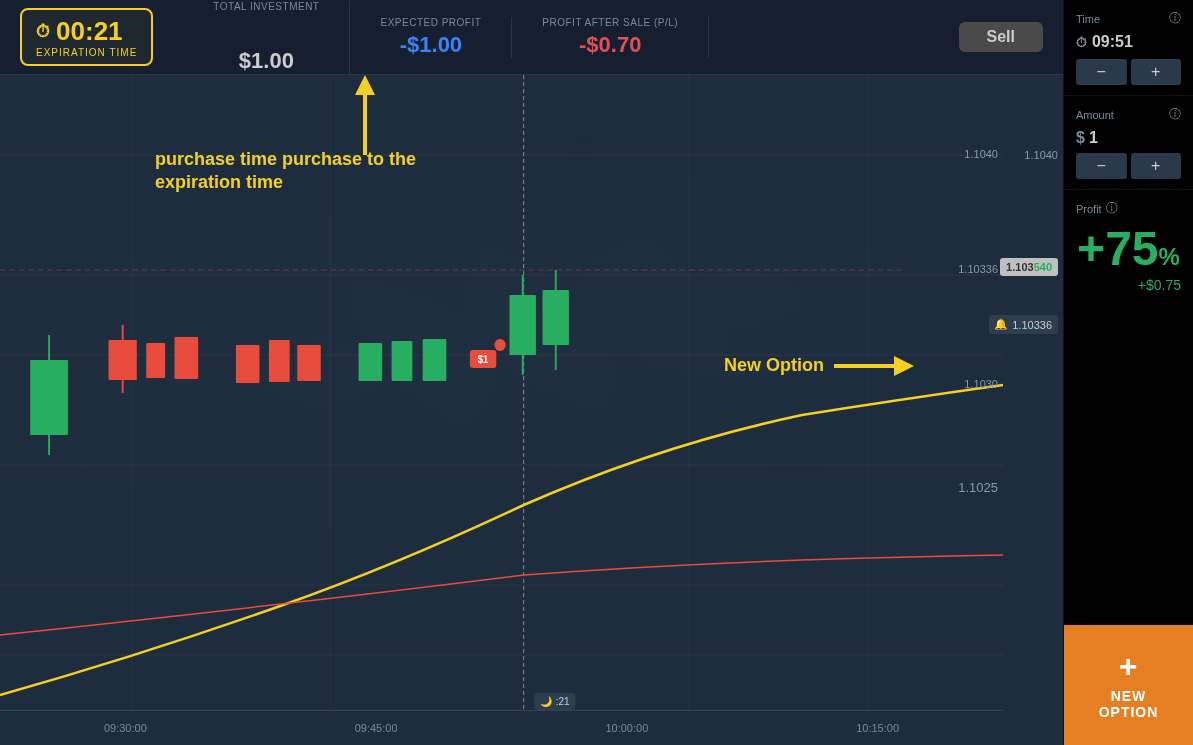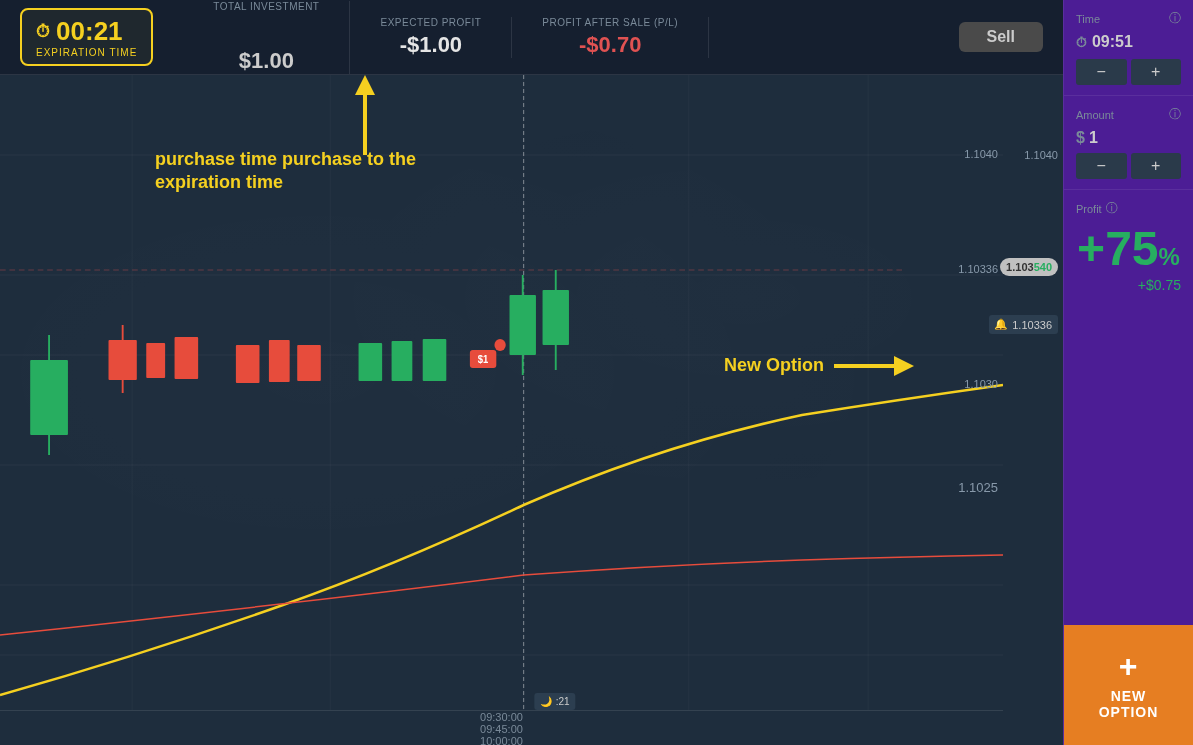"Time" .sidebar { background: #4c1d95 -> #000000 }
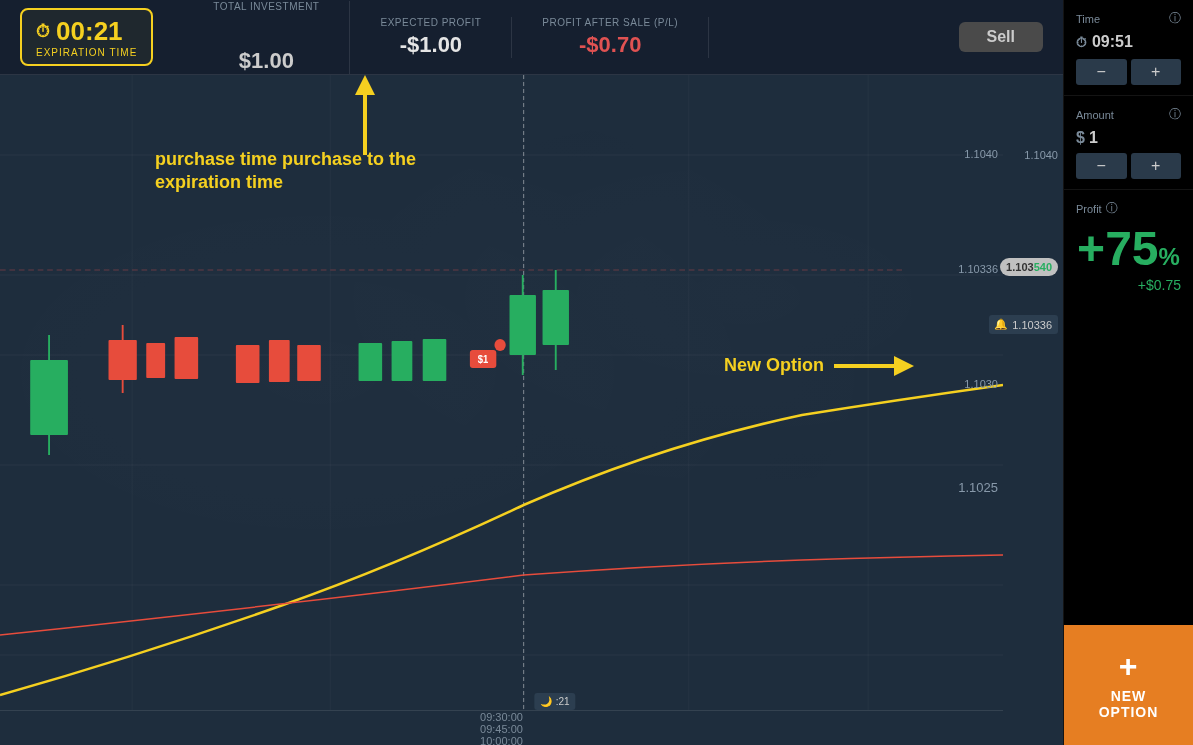"-$1.00" .stat-value.negative { color: #e5e5e5 -> #3b82f6 }
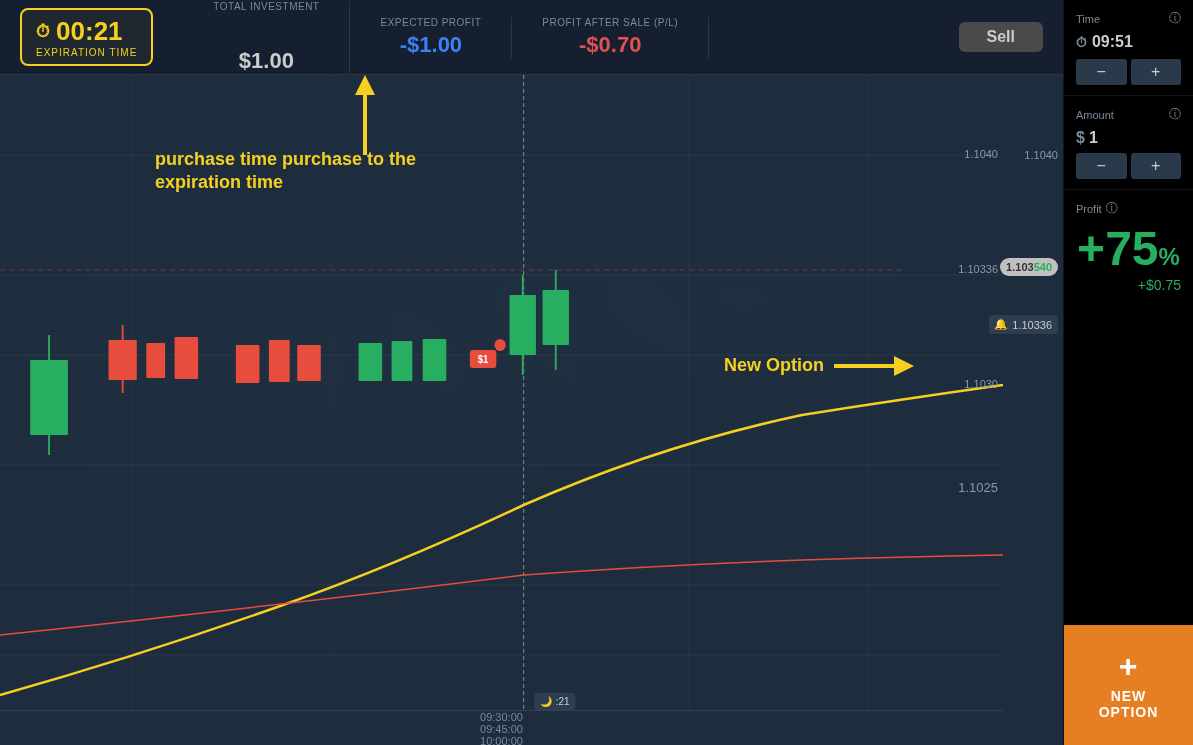"1.103540" div { border-radius: 9px -> 3px }
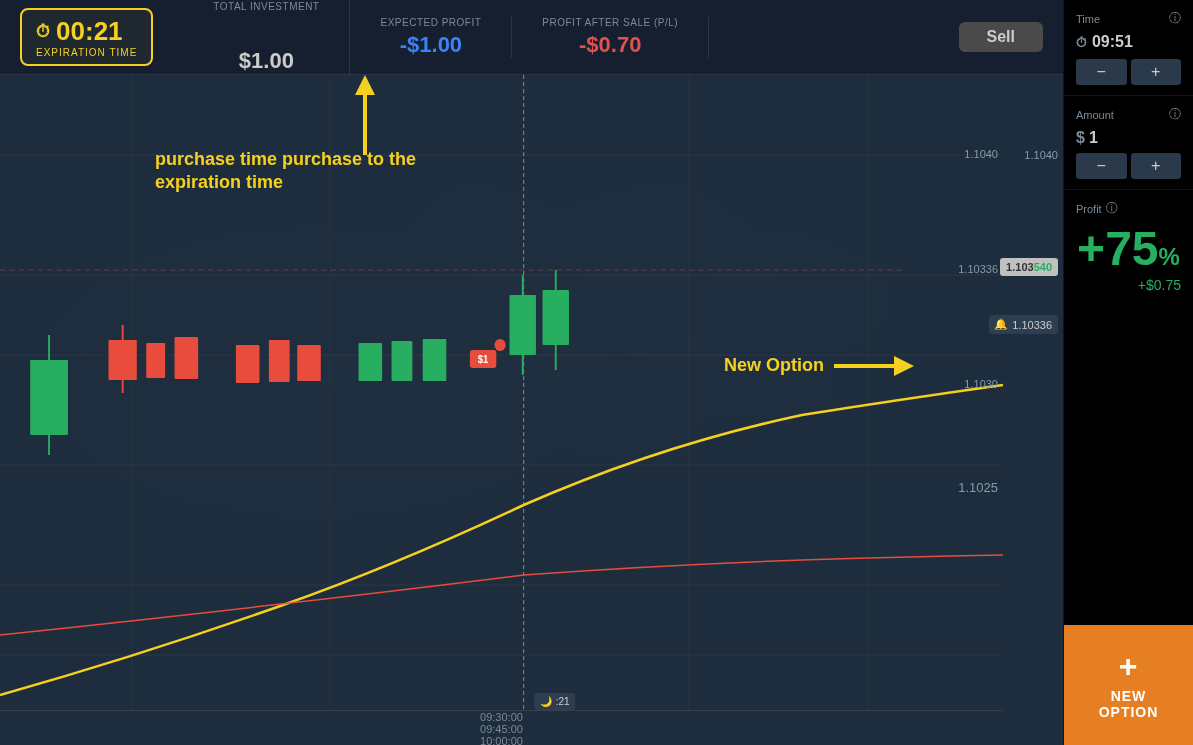"09:30:00" .time-bar { flex-direction: column -> none }
